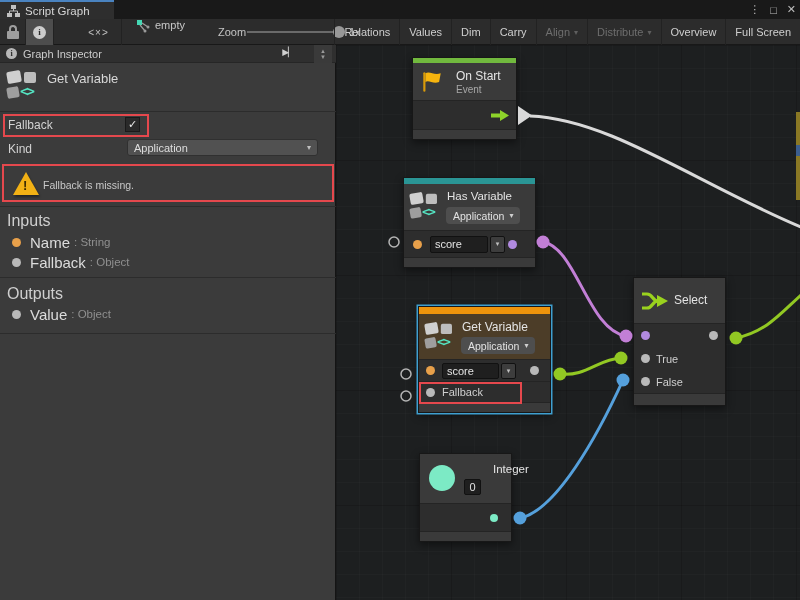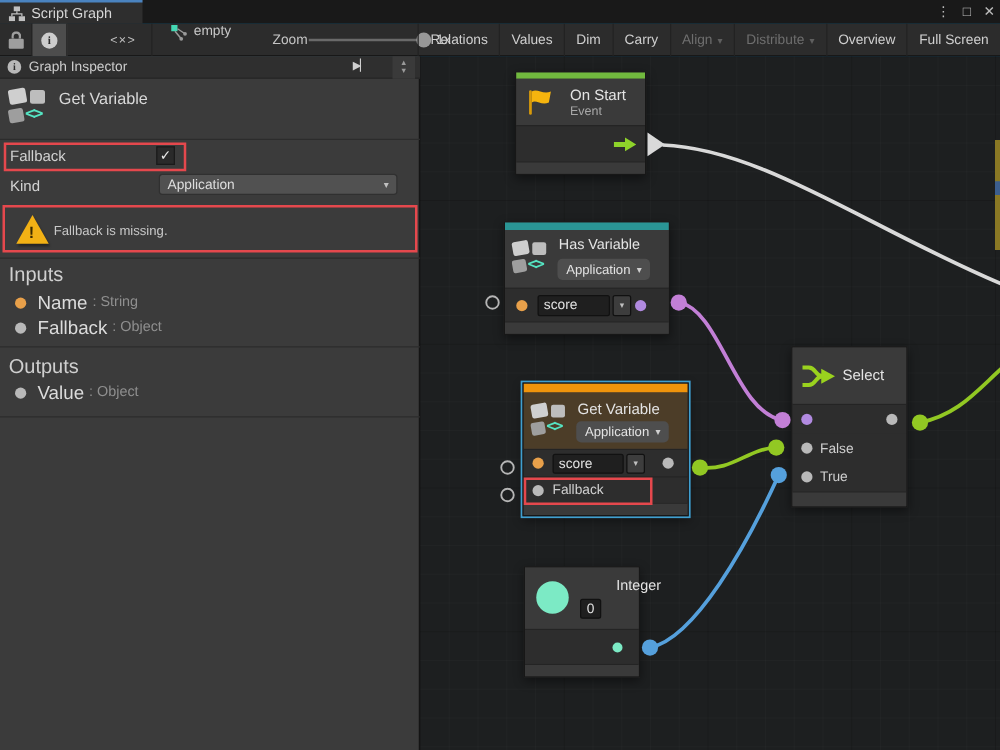"False" div.nbody { order: before "True" -> after "True" }
